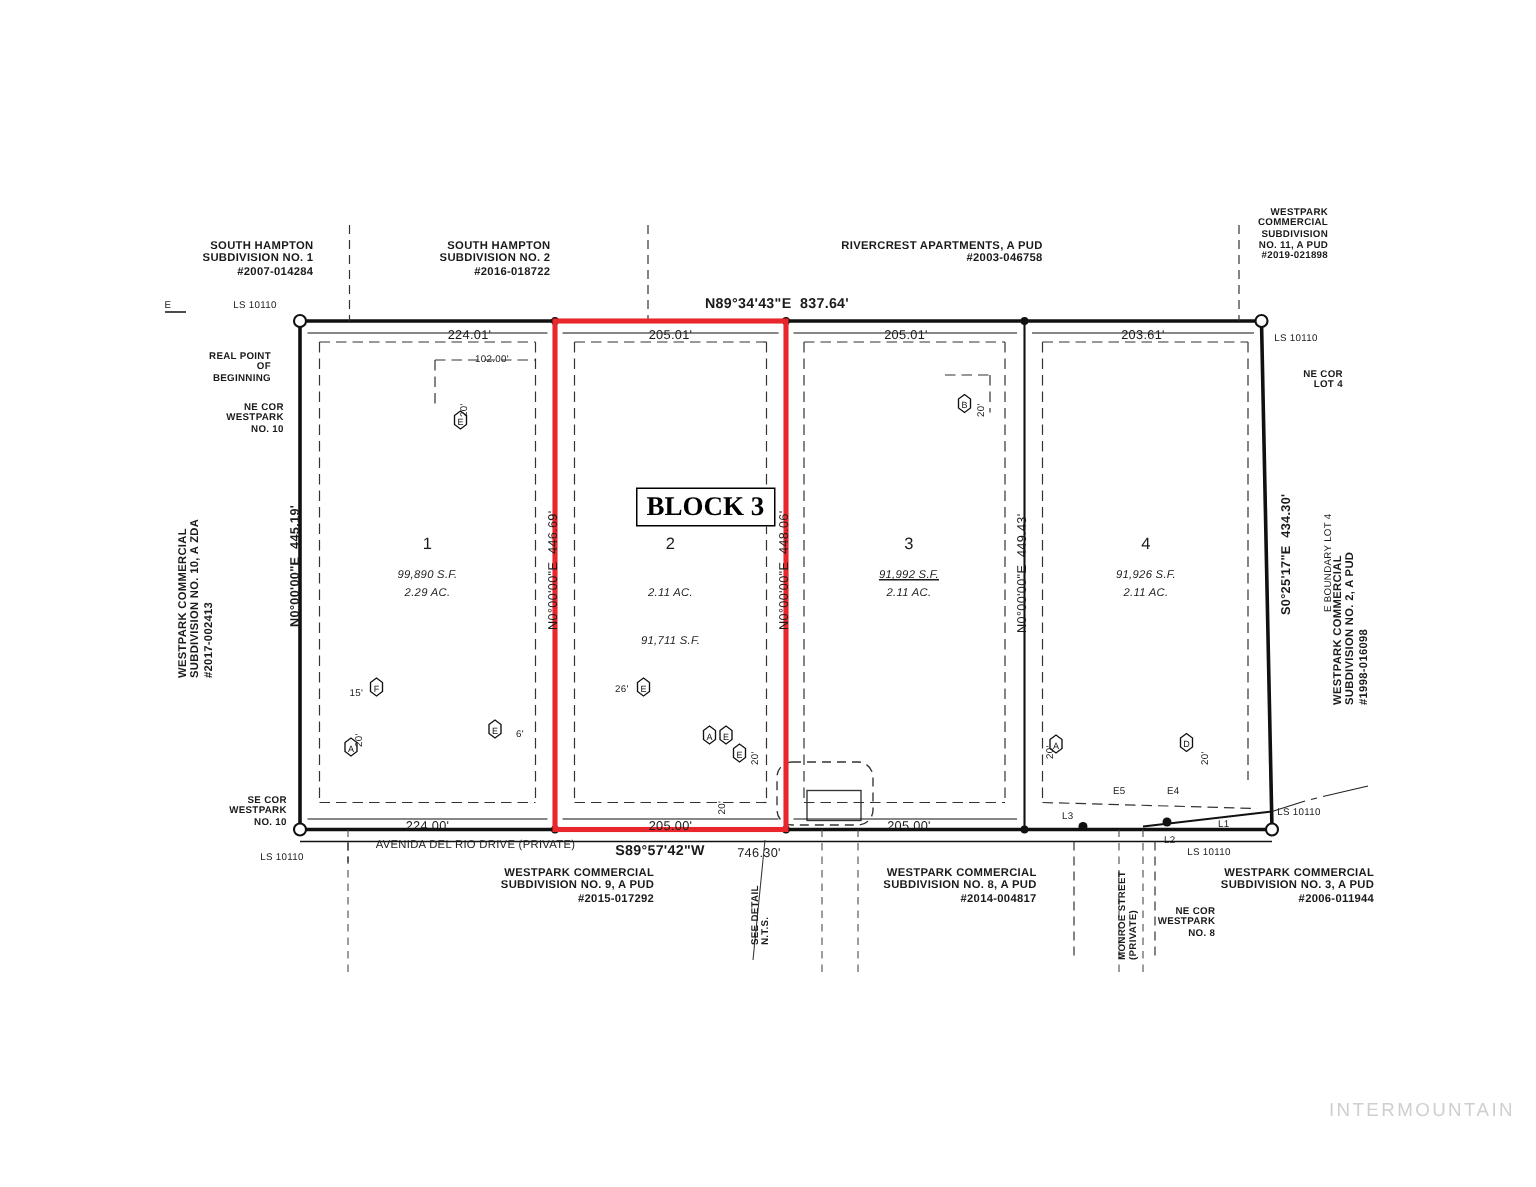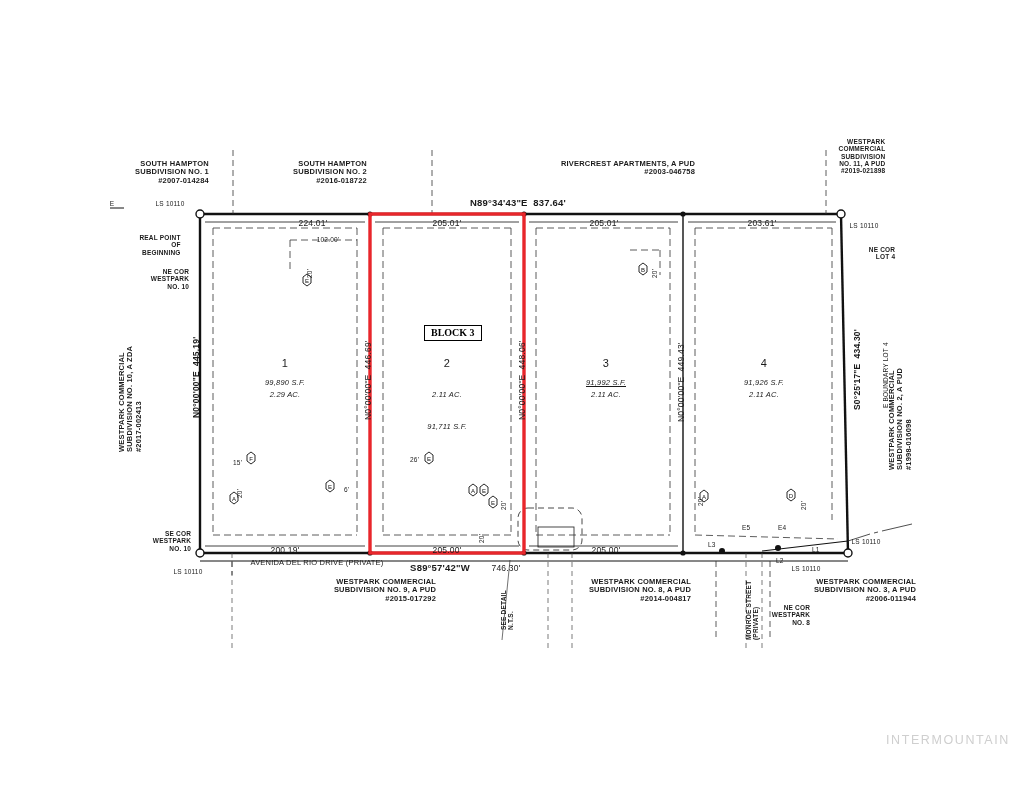"BLOCK 3" .blocktitle { font-size: 10px -> 18px }
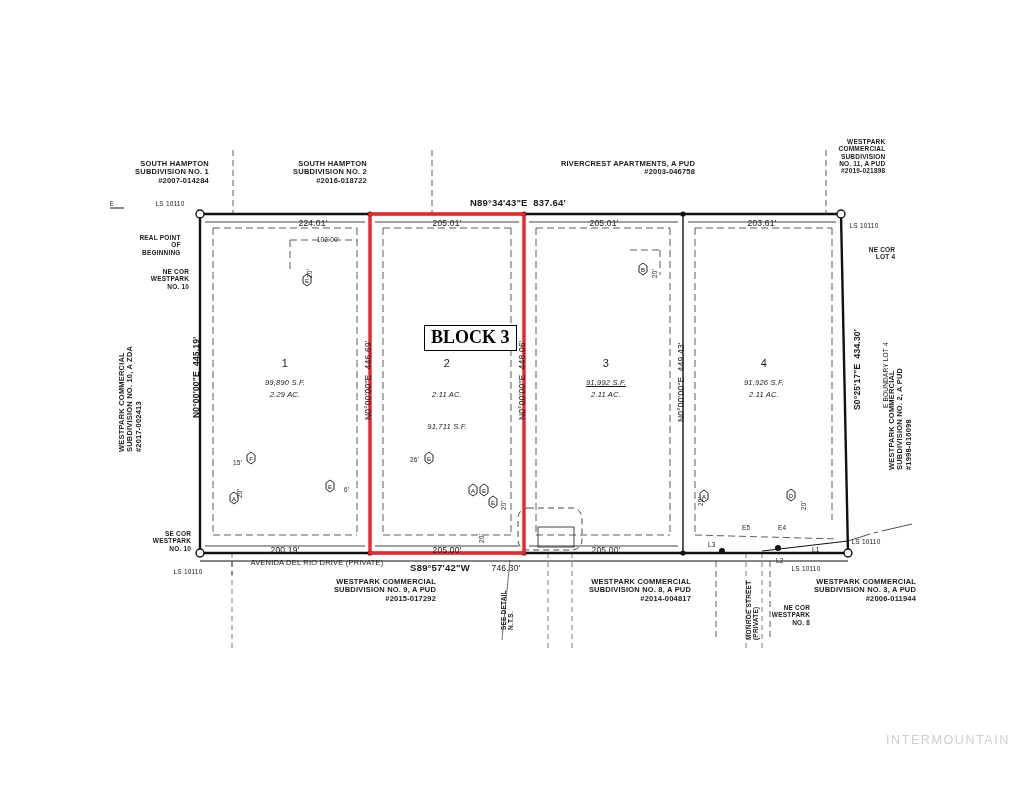"200.19'" div.lbl { text: 200.19' -> 224.00' }
